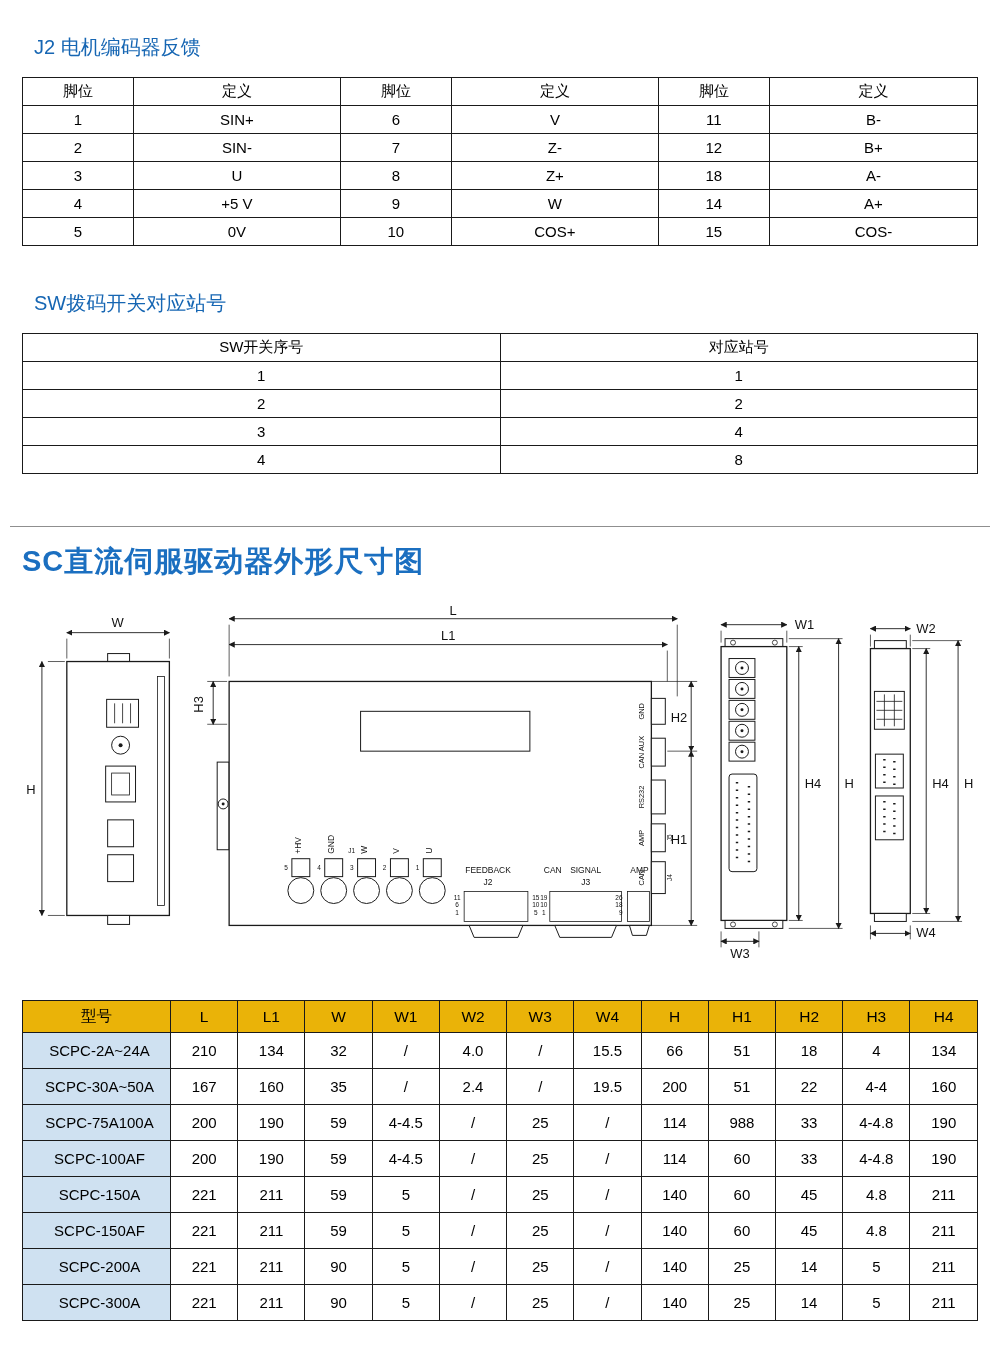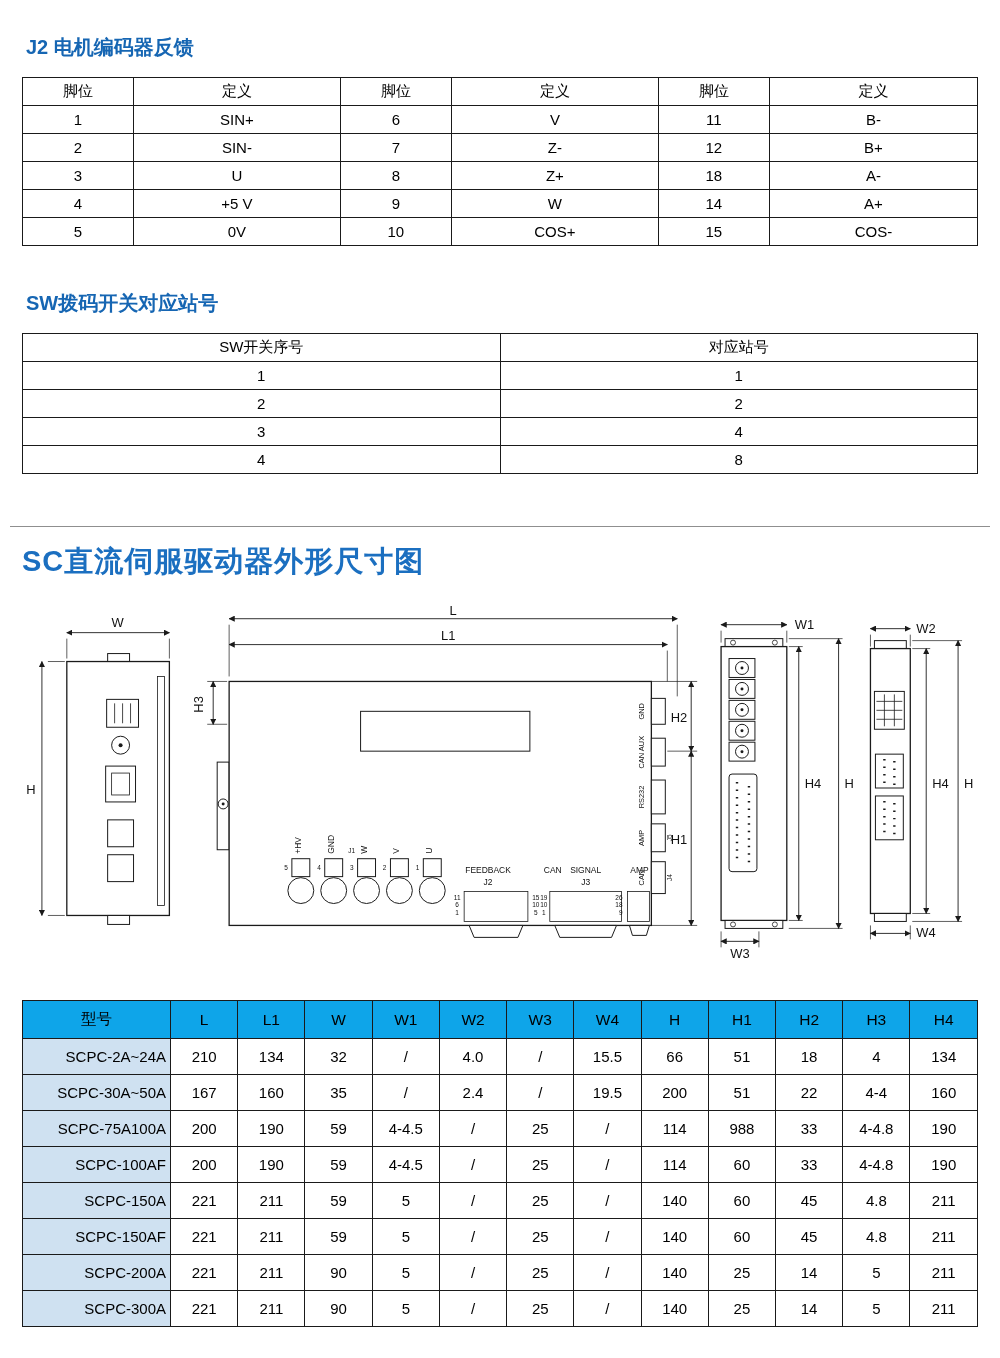"J2 电机编码器反馈" .sec-title { font-weight: bold -> normal; margin: 14px 0 16px 4px -> 14px 0 16px 12px }
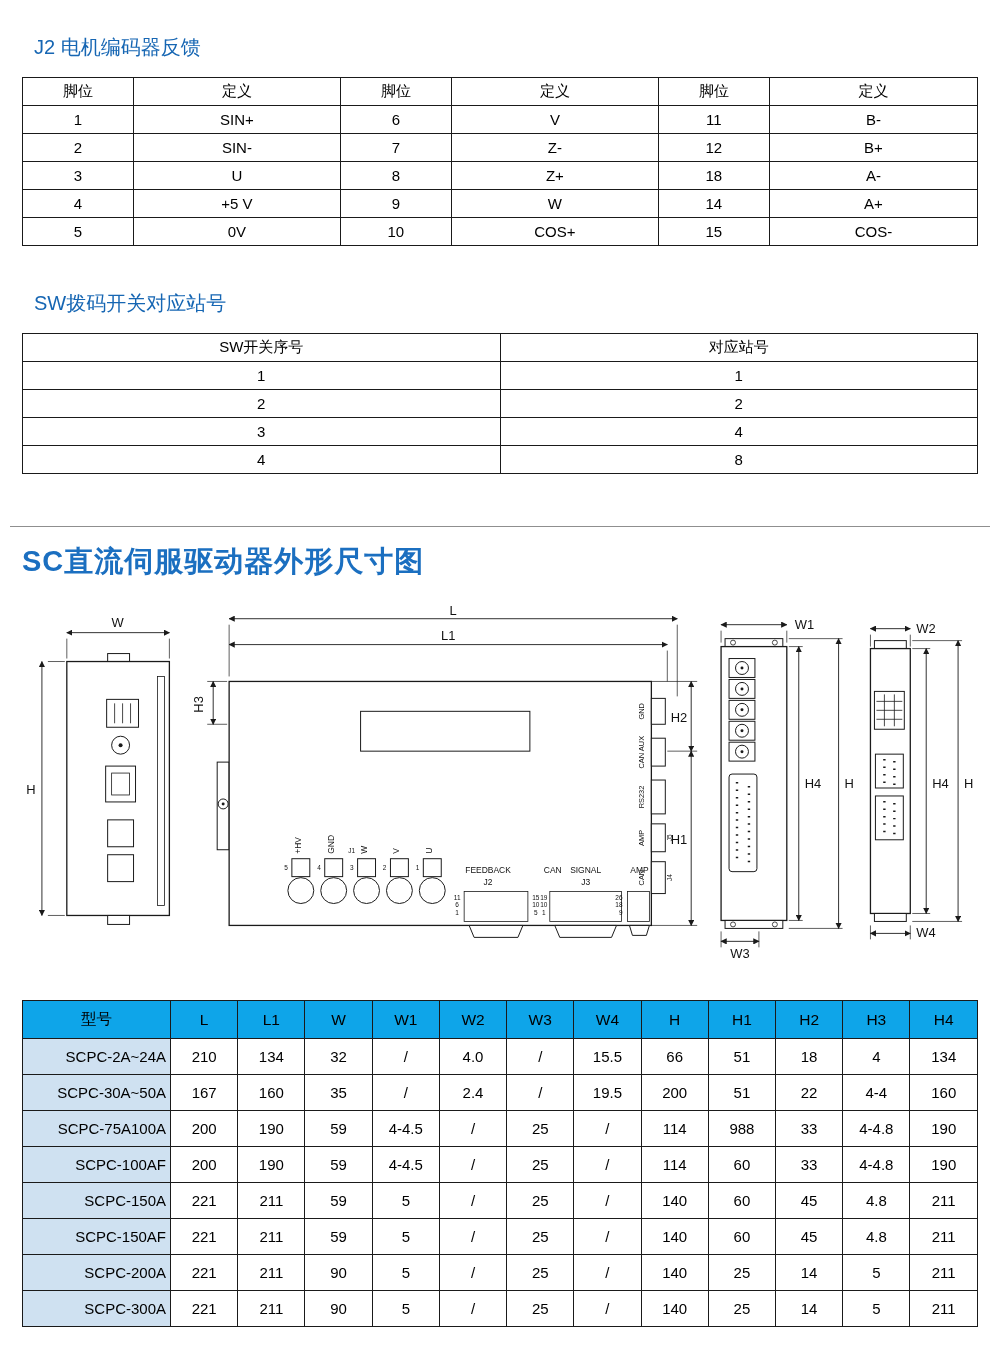"型号" .dim-table th { background: #0ea5e9 -> #eab308; height: 38px -> 32px }
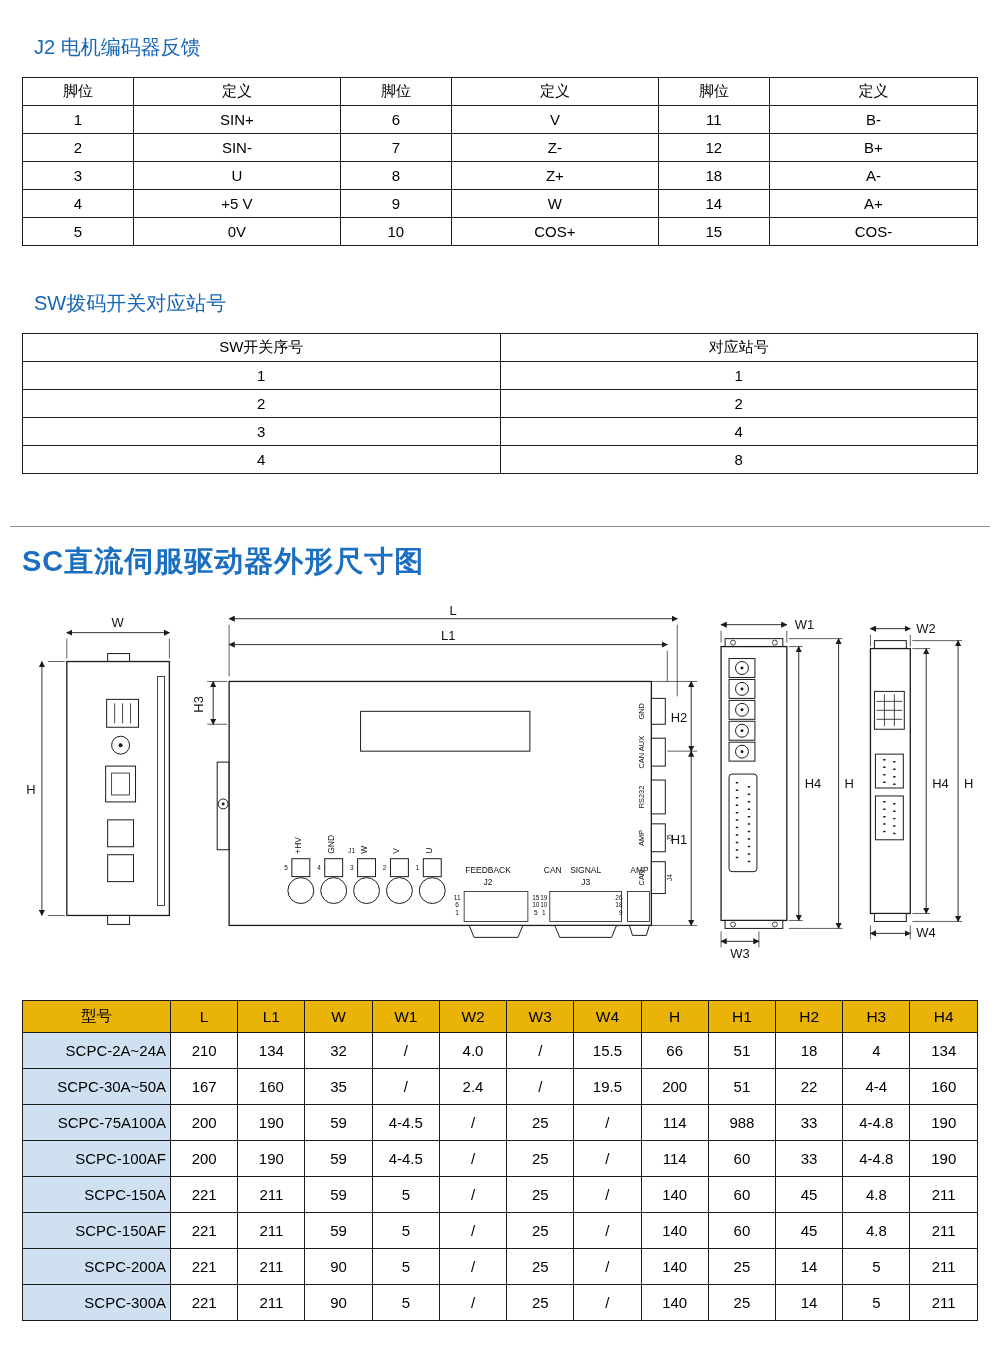"SCPC-2A~24A" .dim-table td:first-child { text-align: right -> center }
